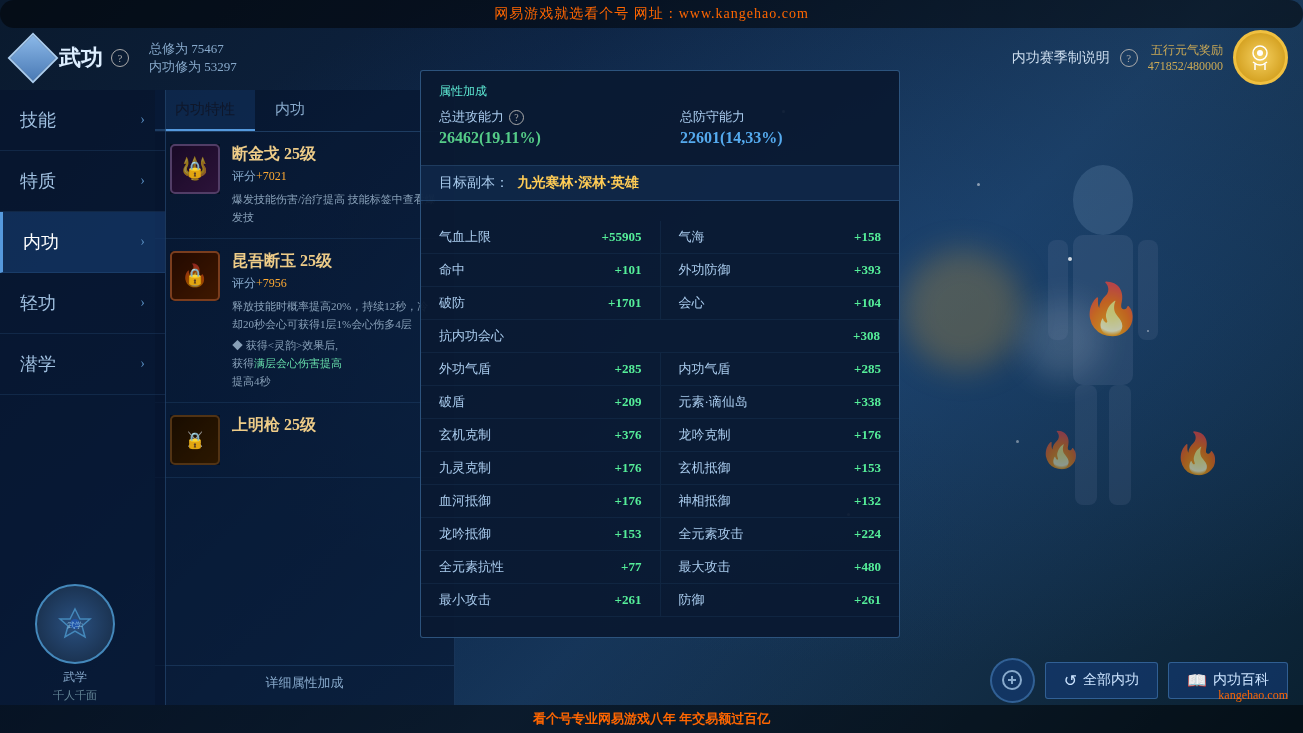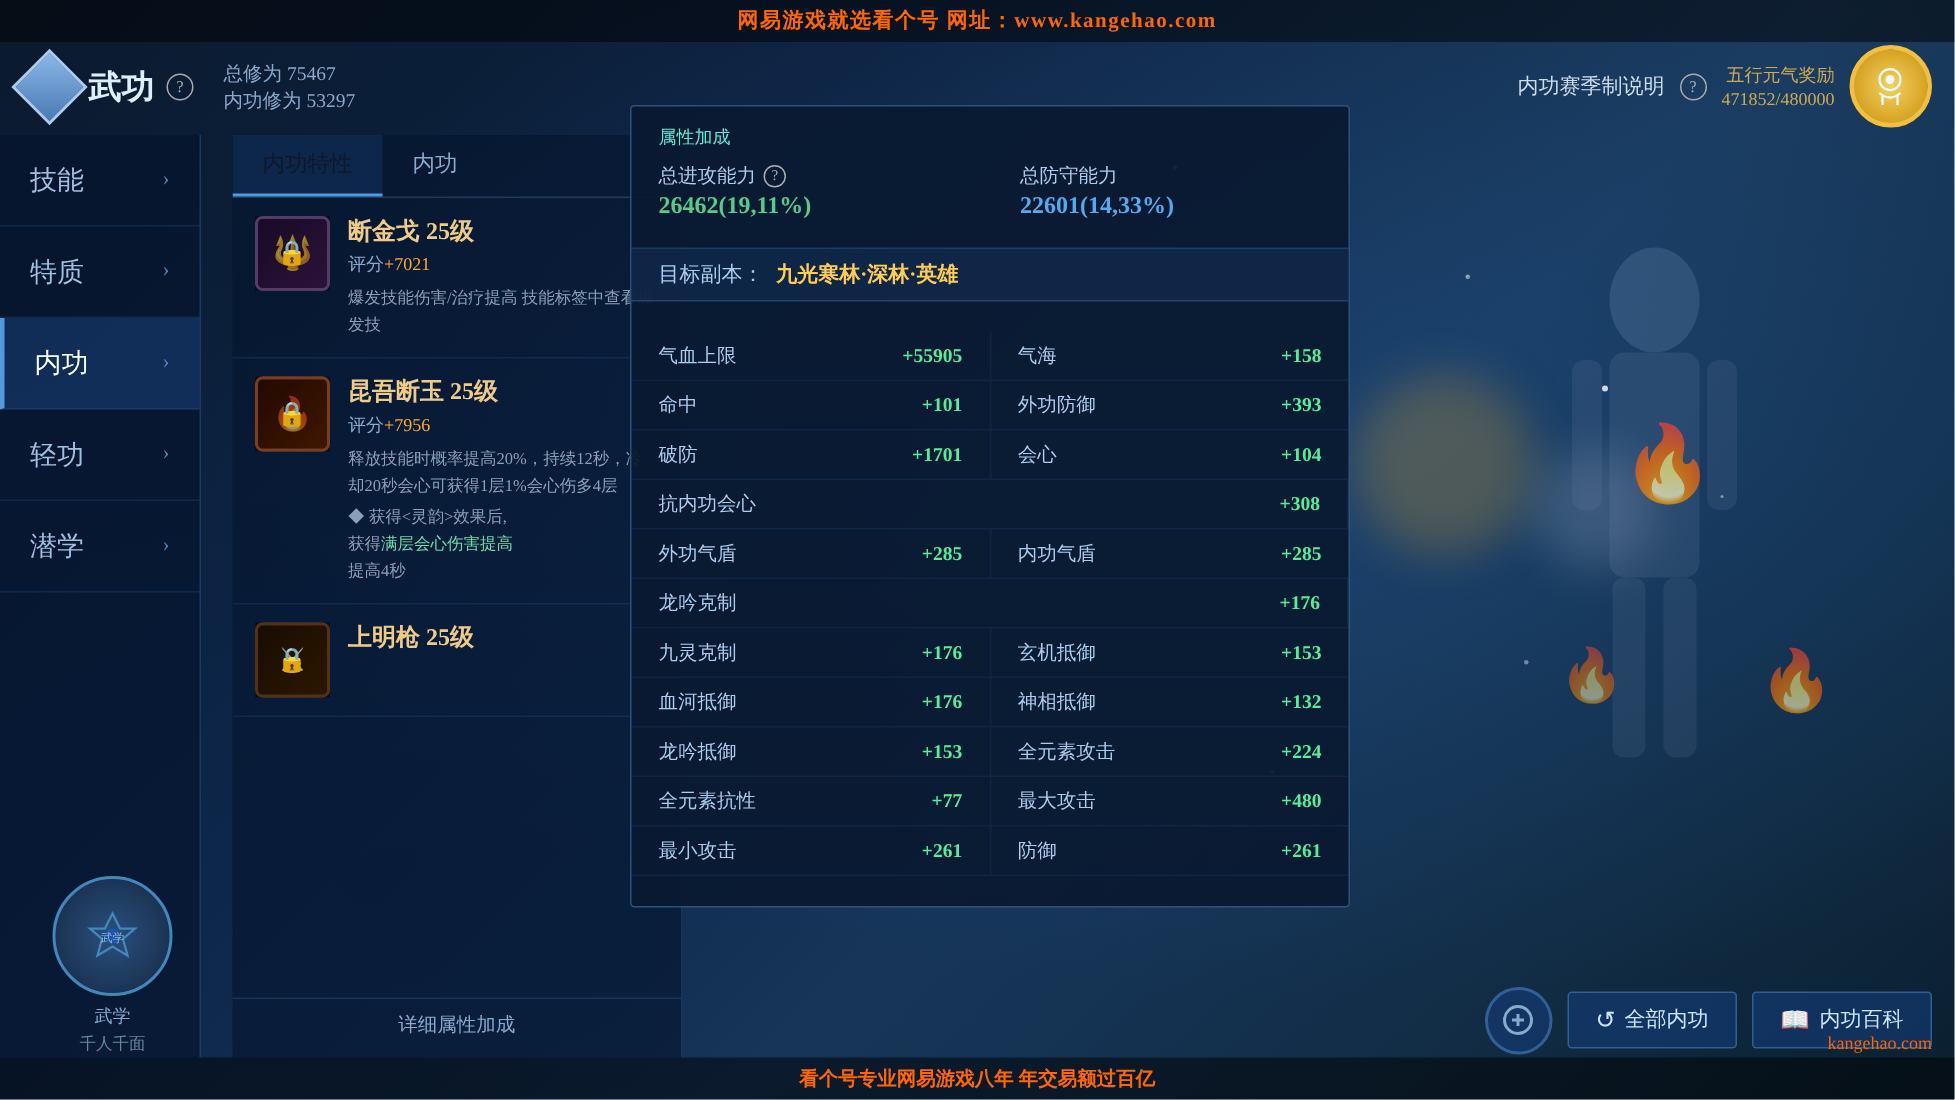"网易游戏就选看个号 网址：www.kangehao.com" .watermark-top { border-radius: none -> 14px; font-weight: bold -> normal }
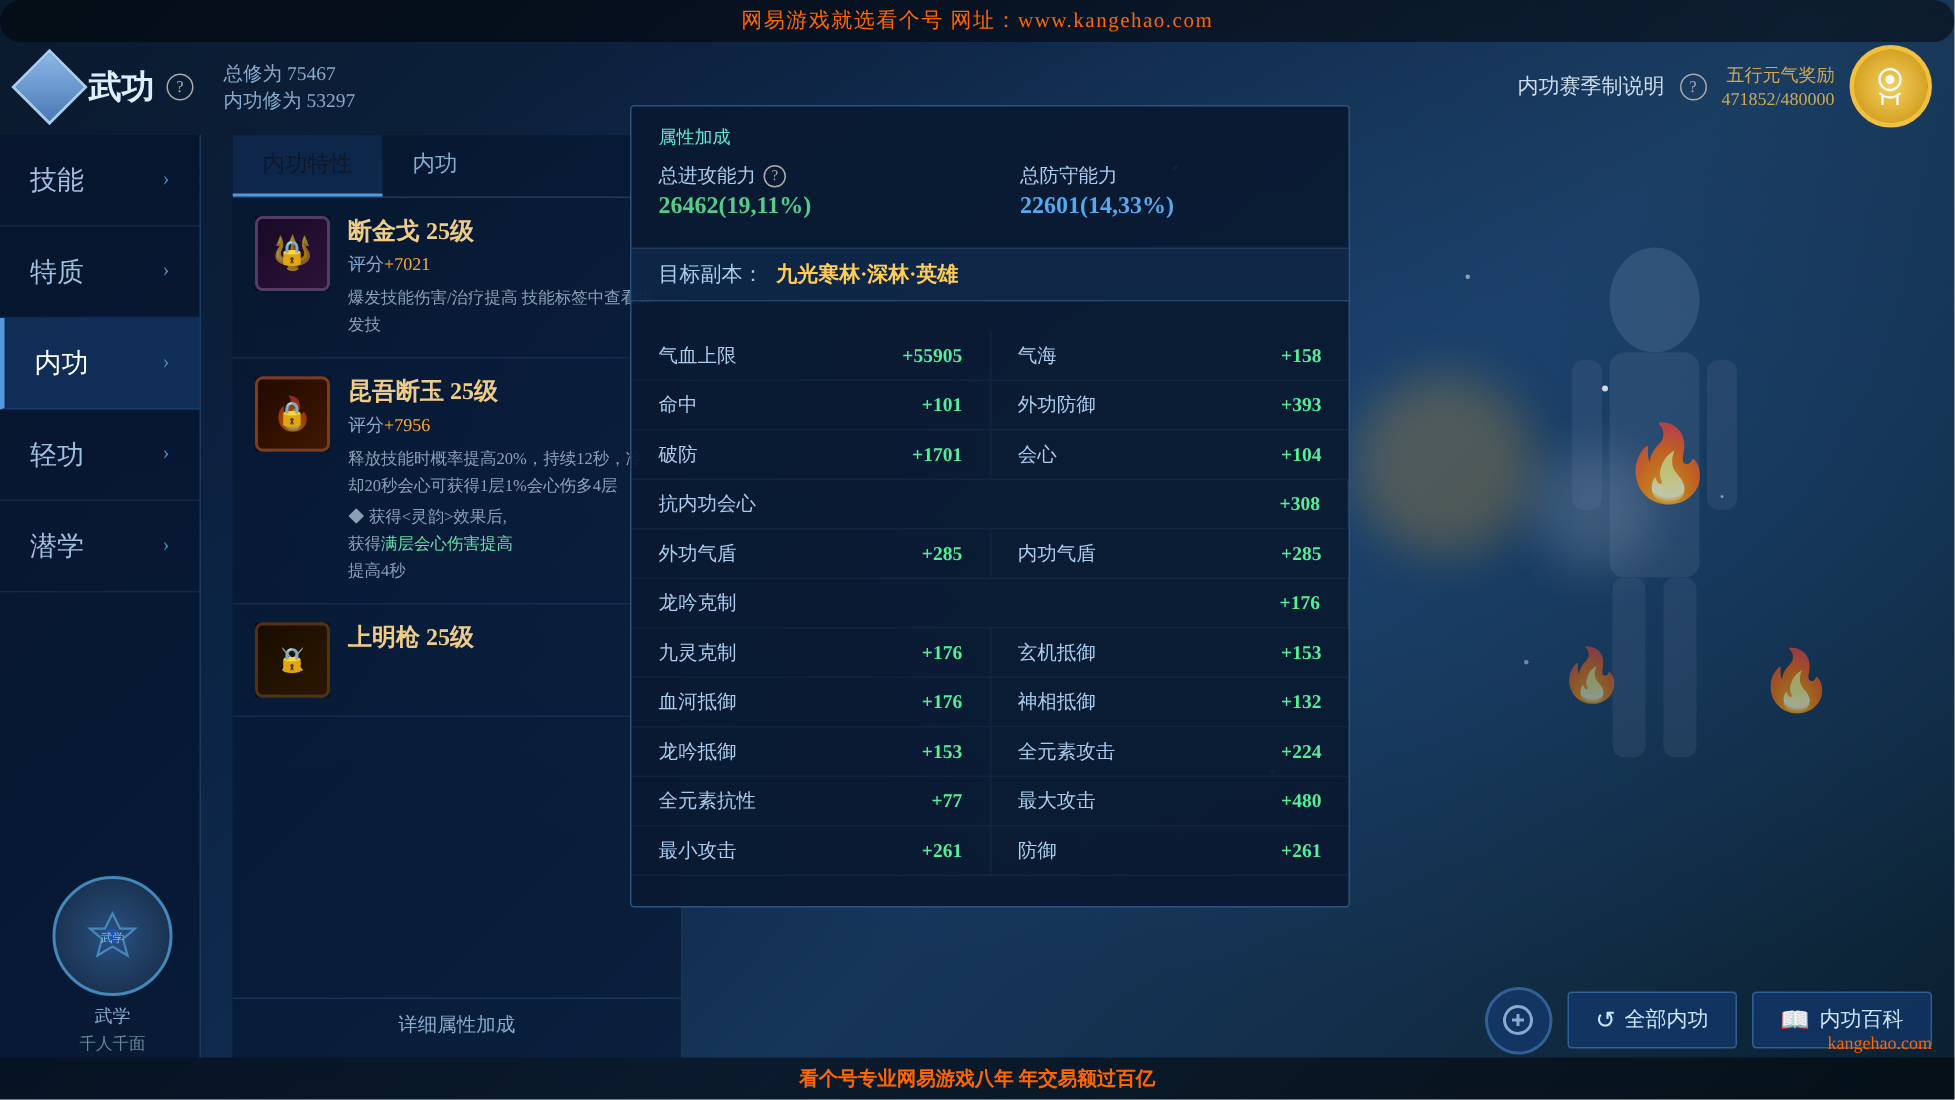"技能" .left-sidebar { width: 134px -> 166px }
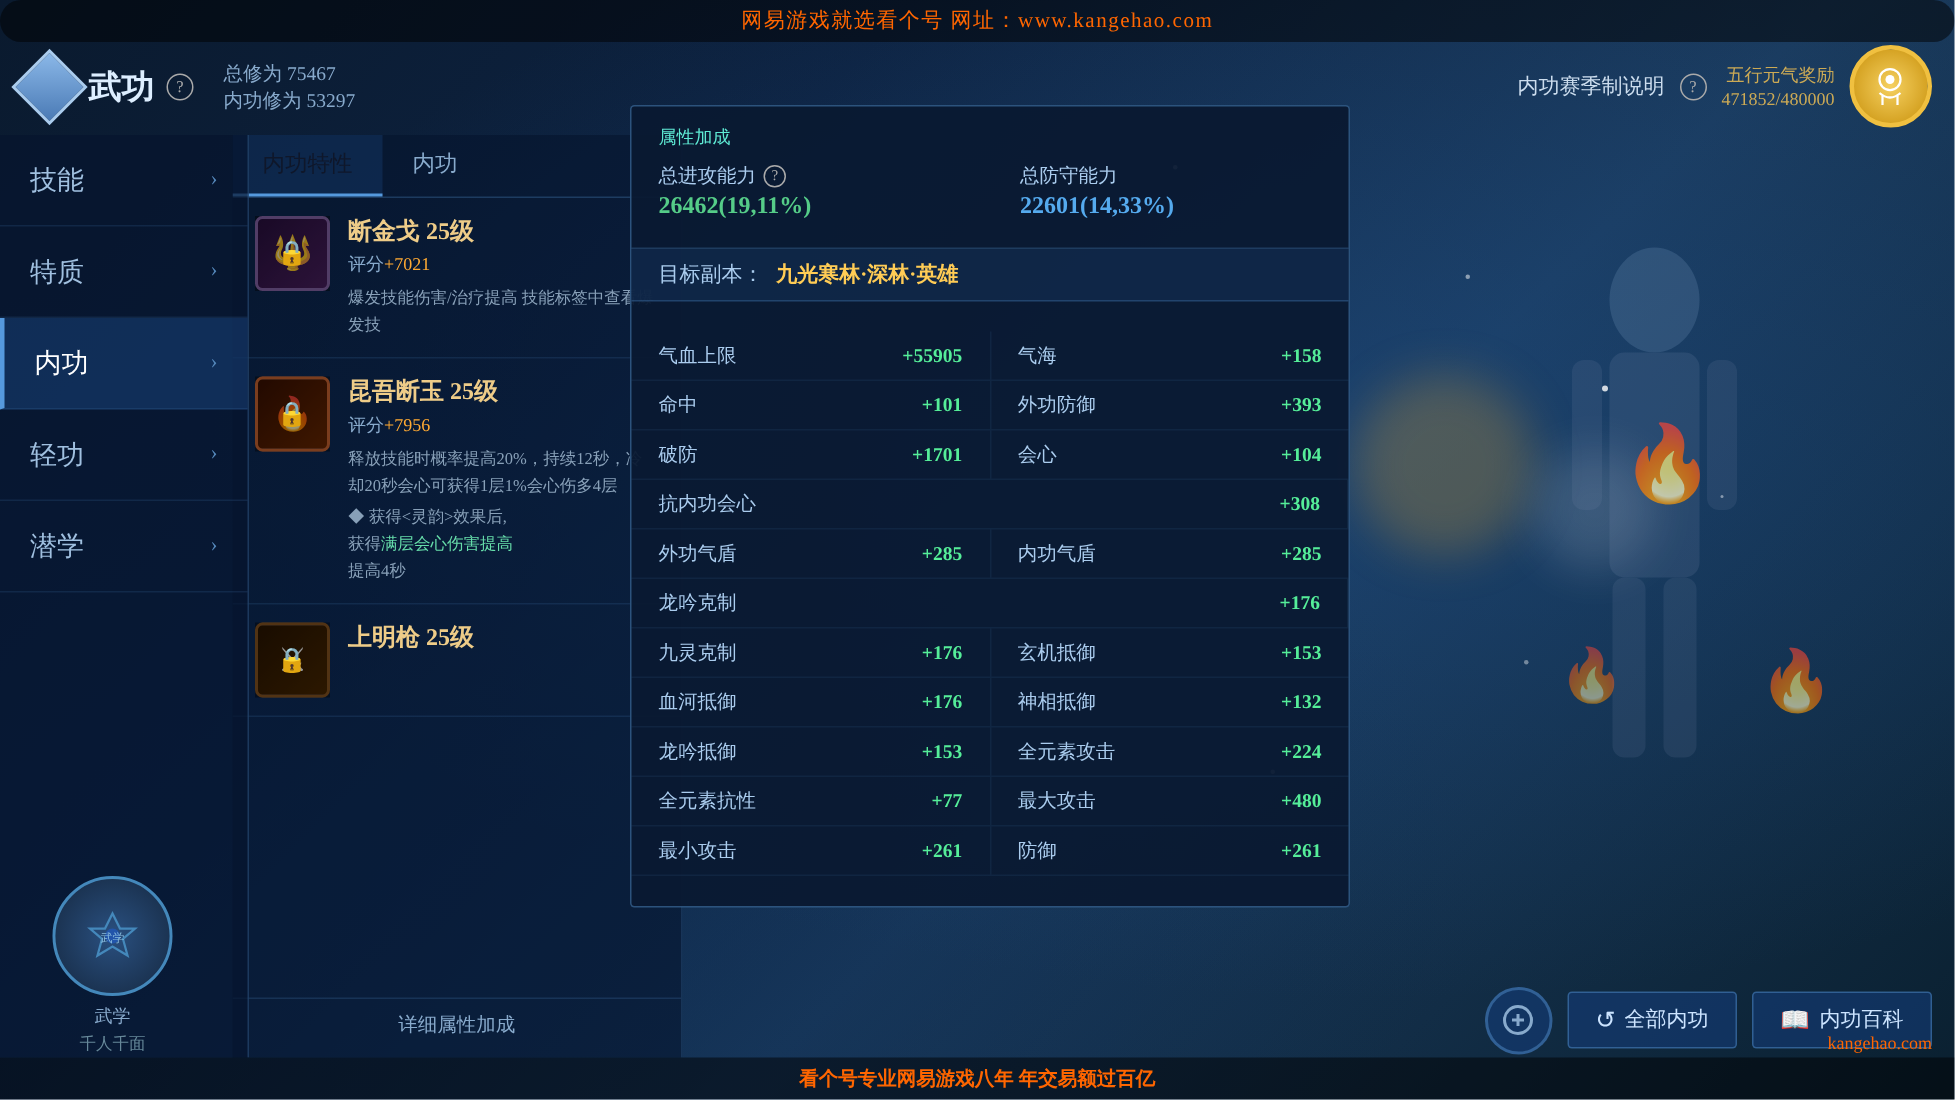"破盾" div.attr-row { html: none -> <div> <div> <span>破盾</span> <span>+209</span> </div> <div> <span>元素·谪仙岛</span> <span>+338</span> </div> </div> }
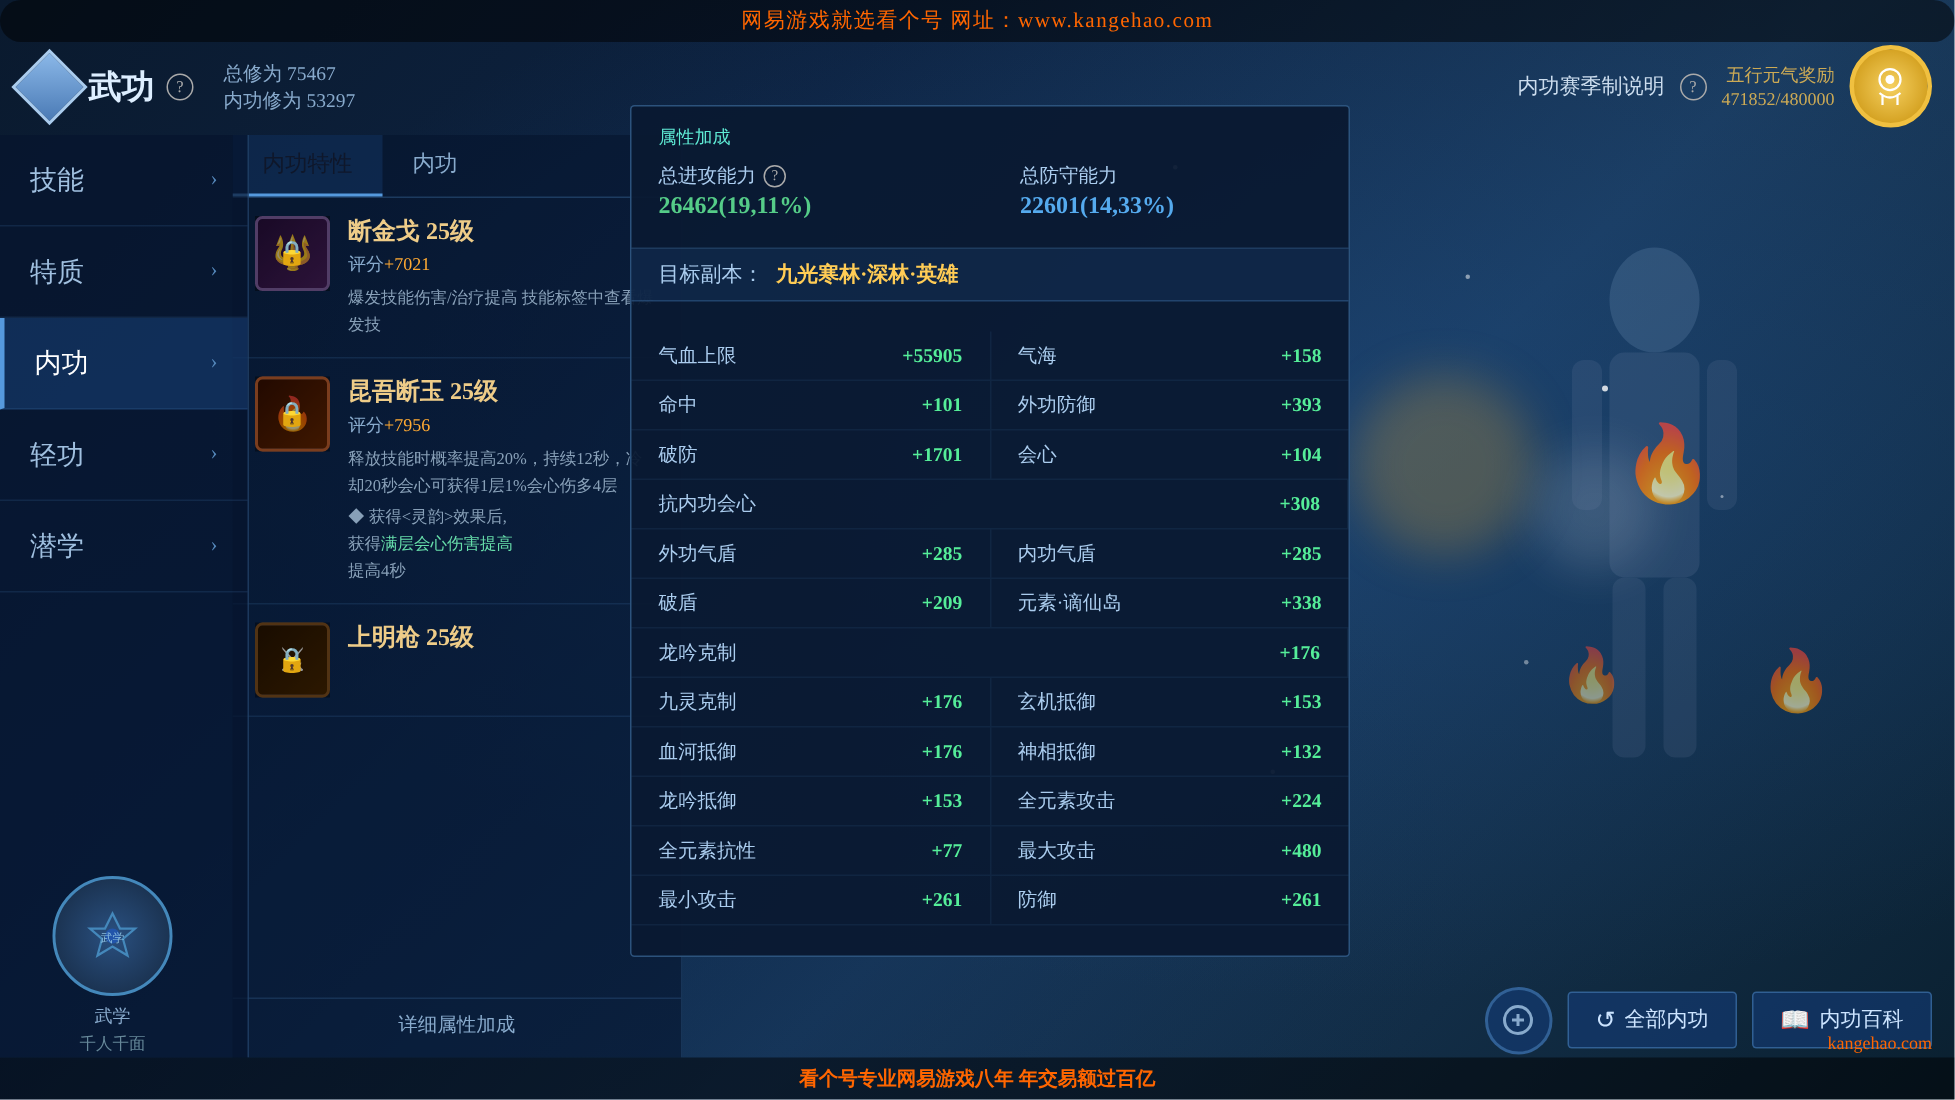"玄机克制" div.attr-cell { html: none -> <div> <span>玄机克制</span> <span>+376</span> </div> }
